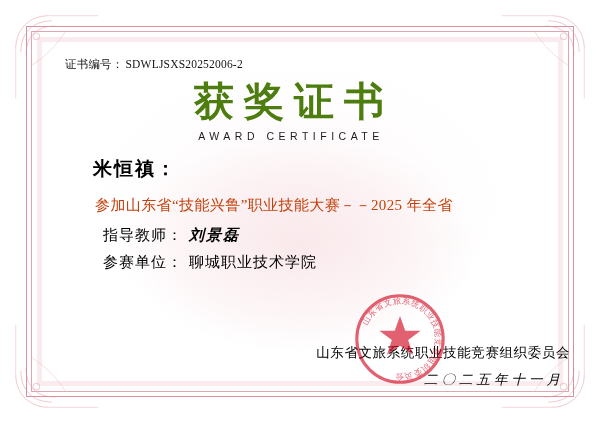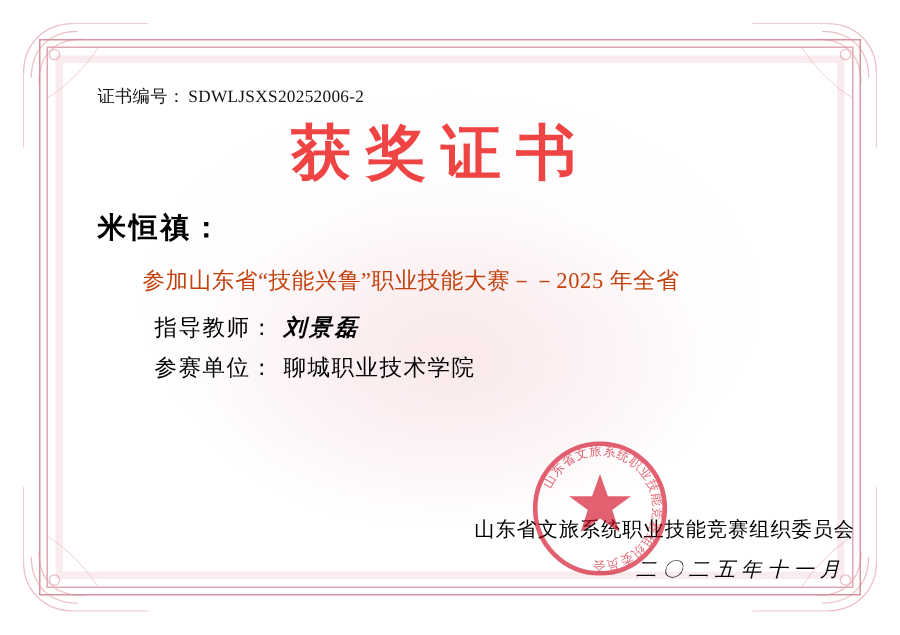"获奖证书" .title-cn { color: #ef4444 -> #4d7c0f }
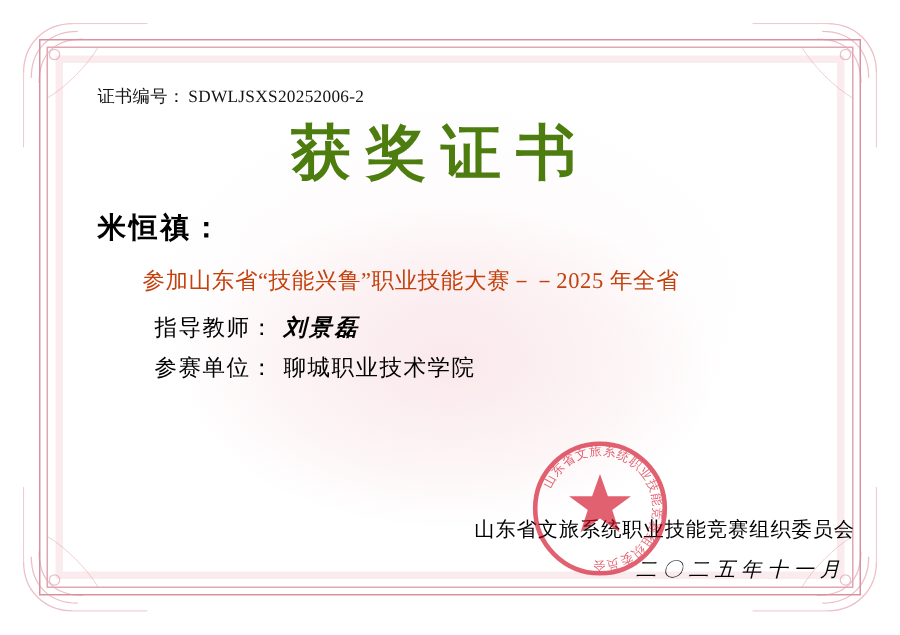"AWARD CERTIFICATE" div.title-en { html: none -> <div>AWARD CERTIFICATE</div> }
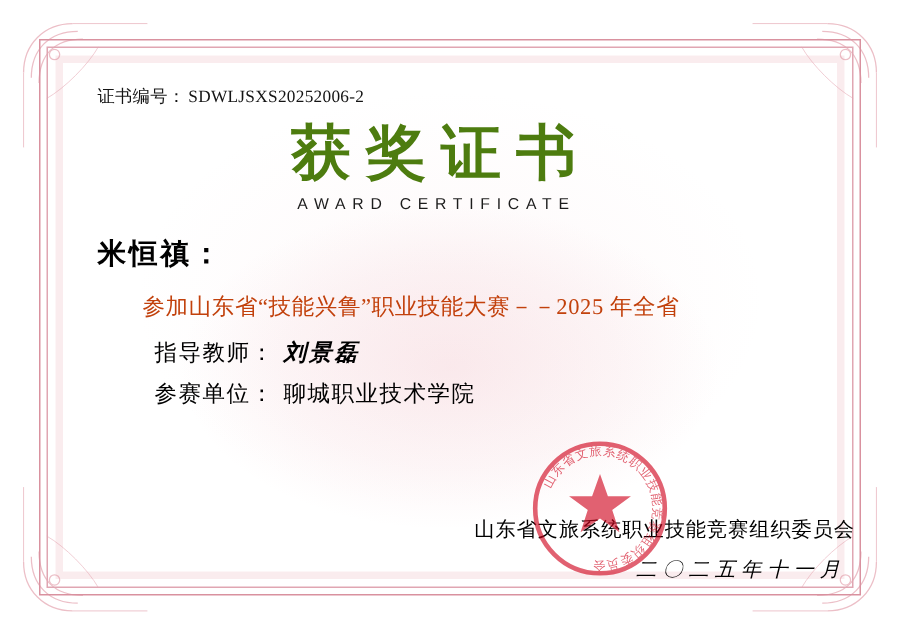"米恒禛：" .recipient { margin-left: none -> 28px }
